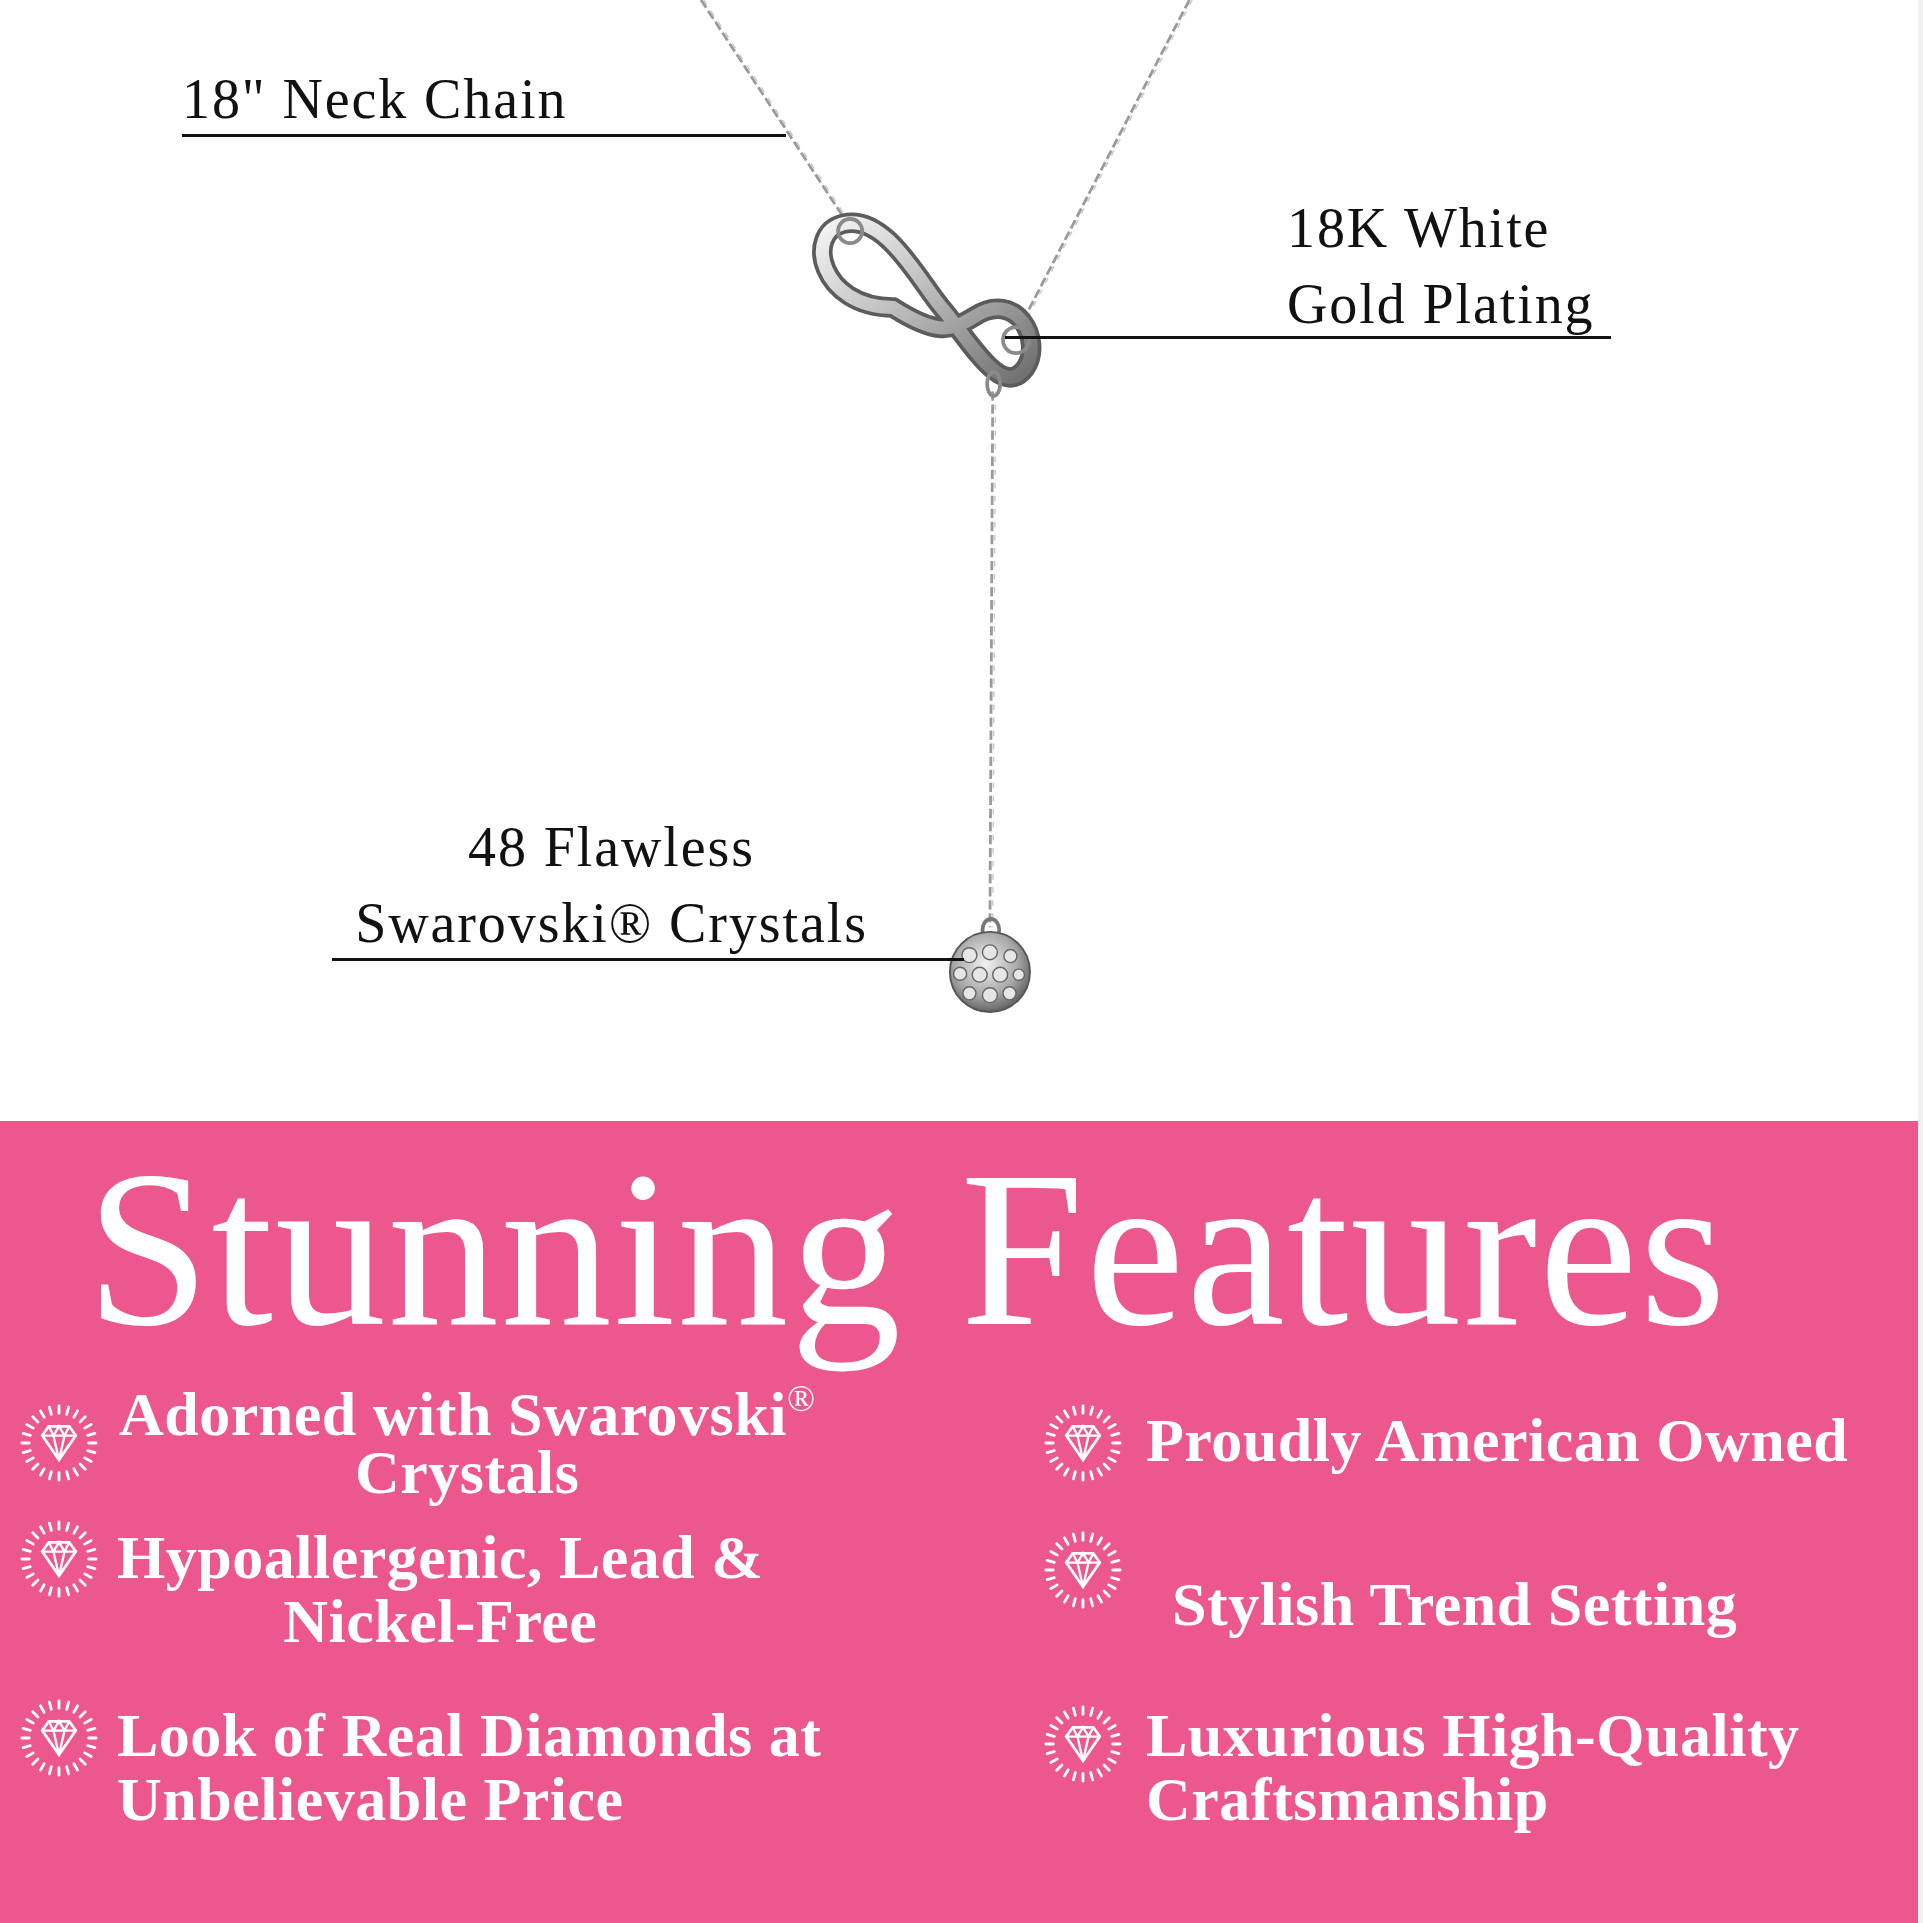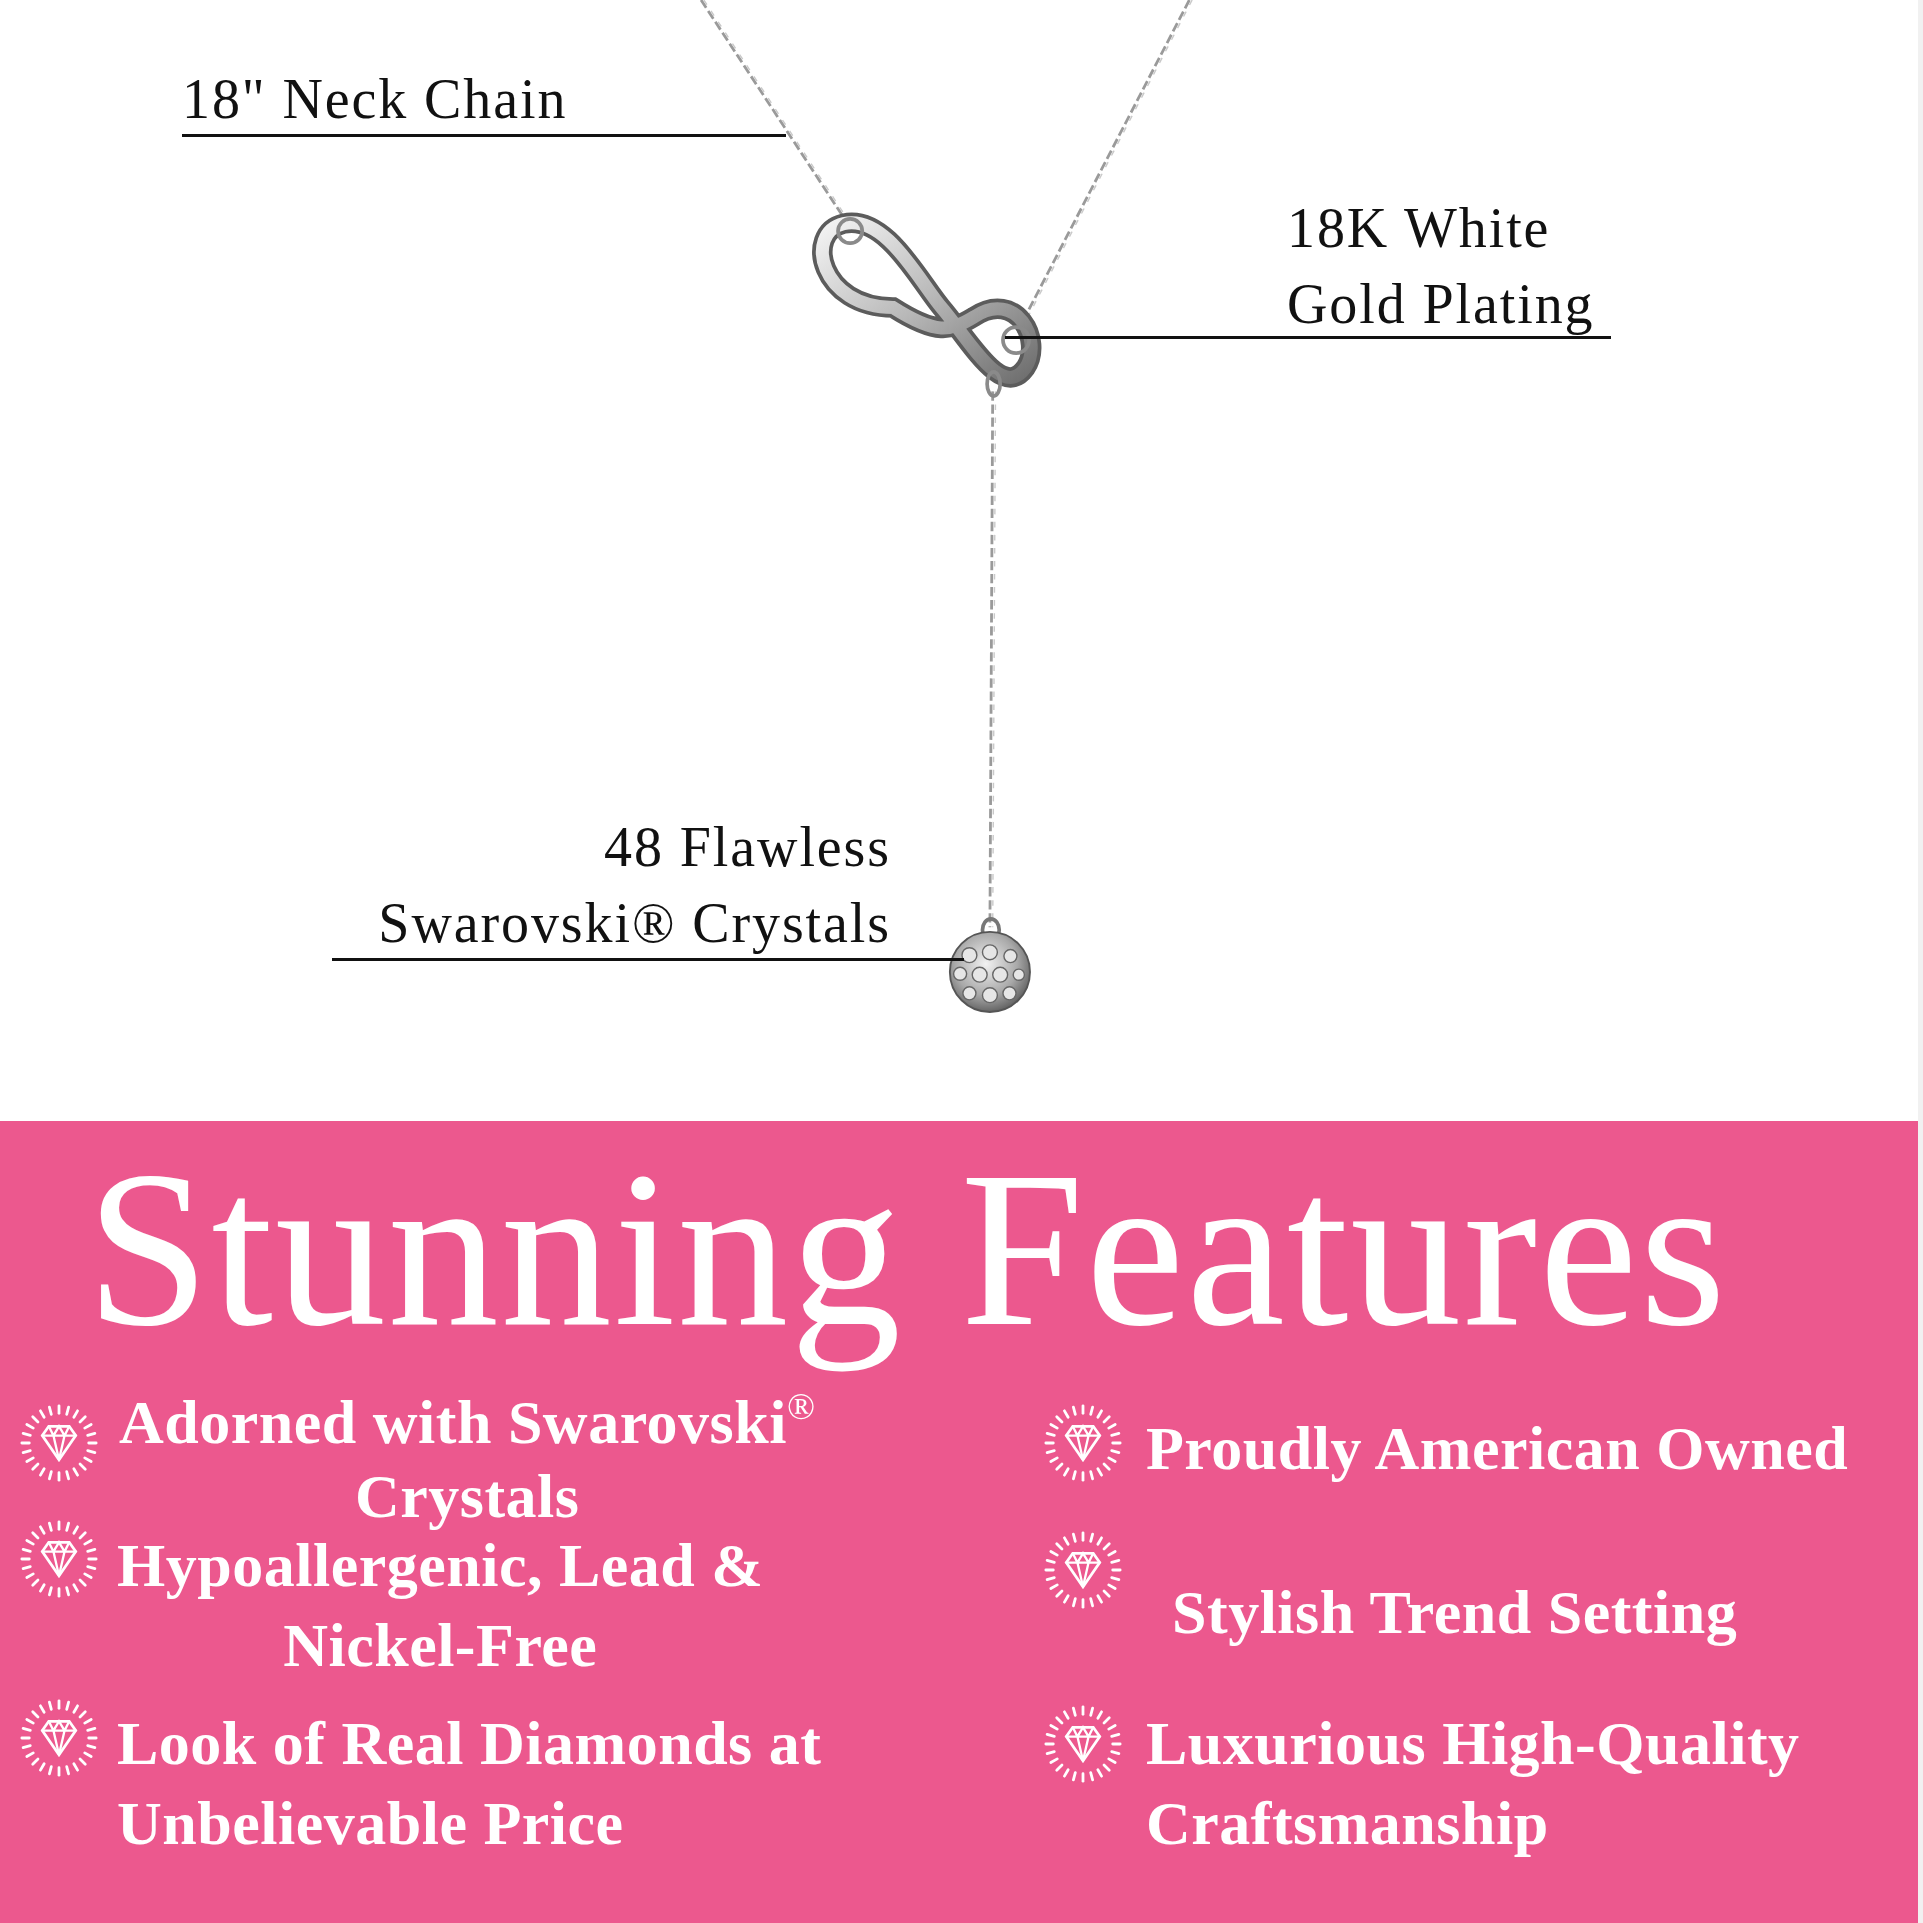"48 Flawless" div.callout-text { text-align: right -> center }
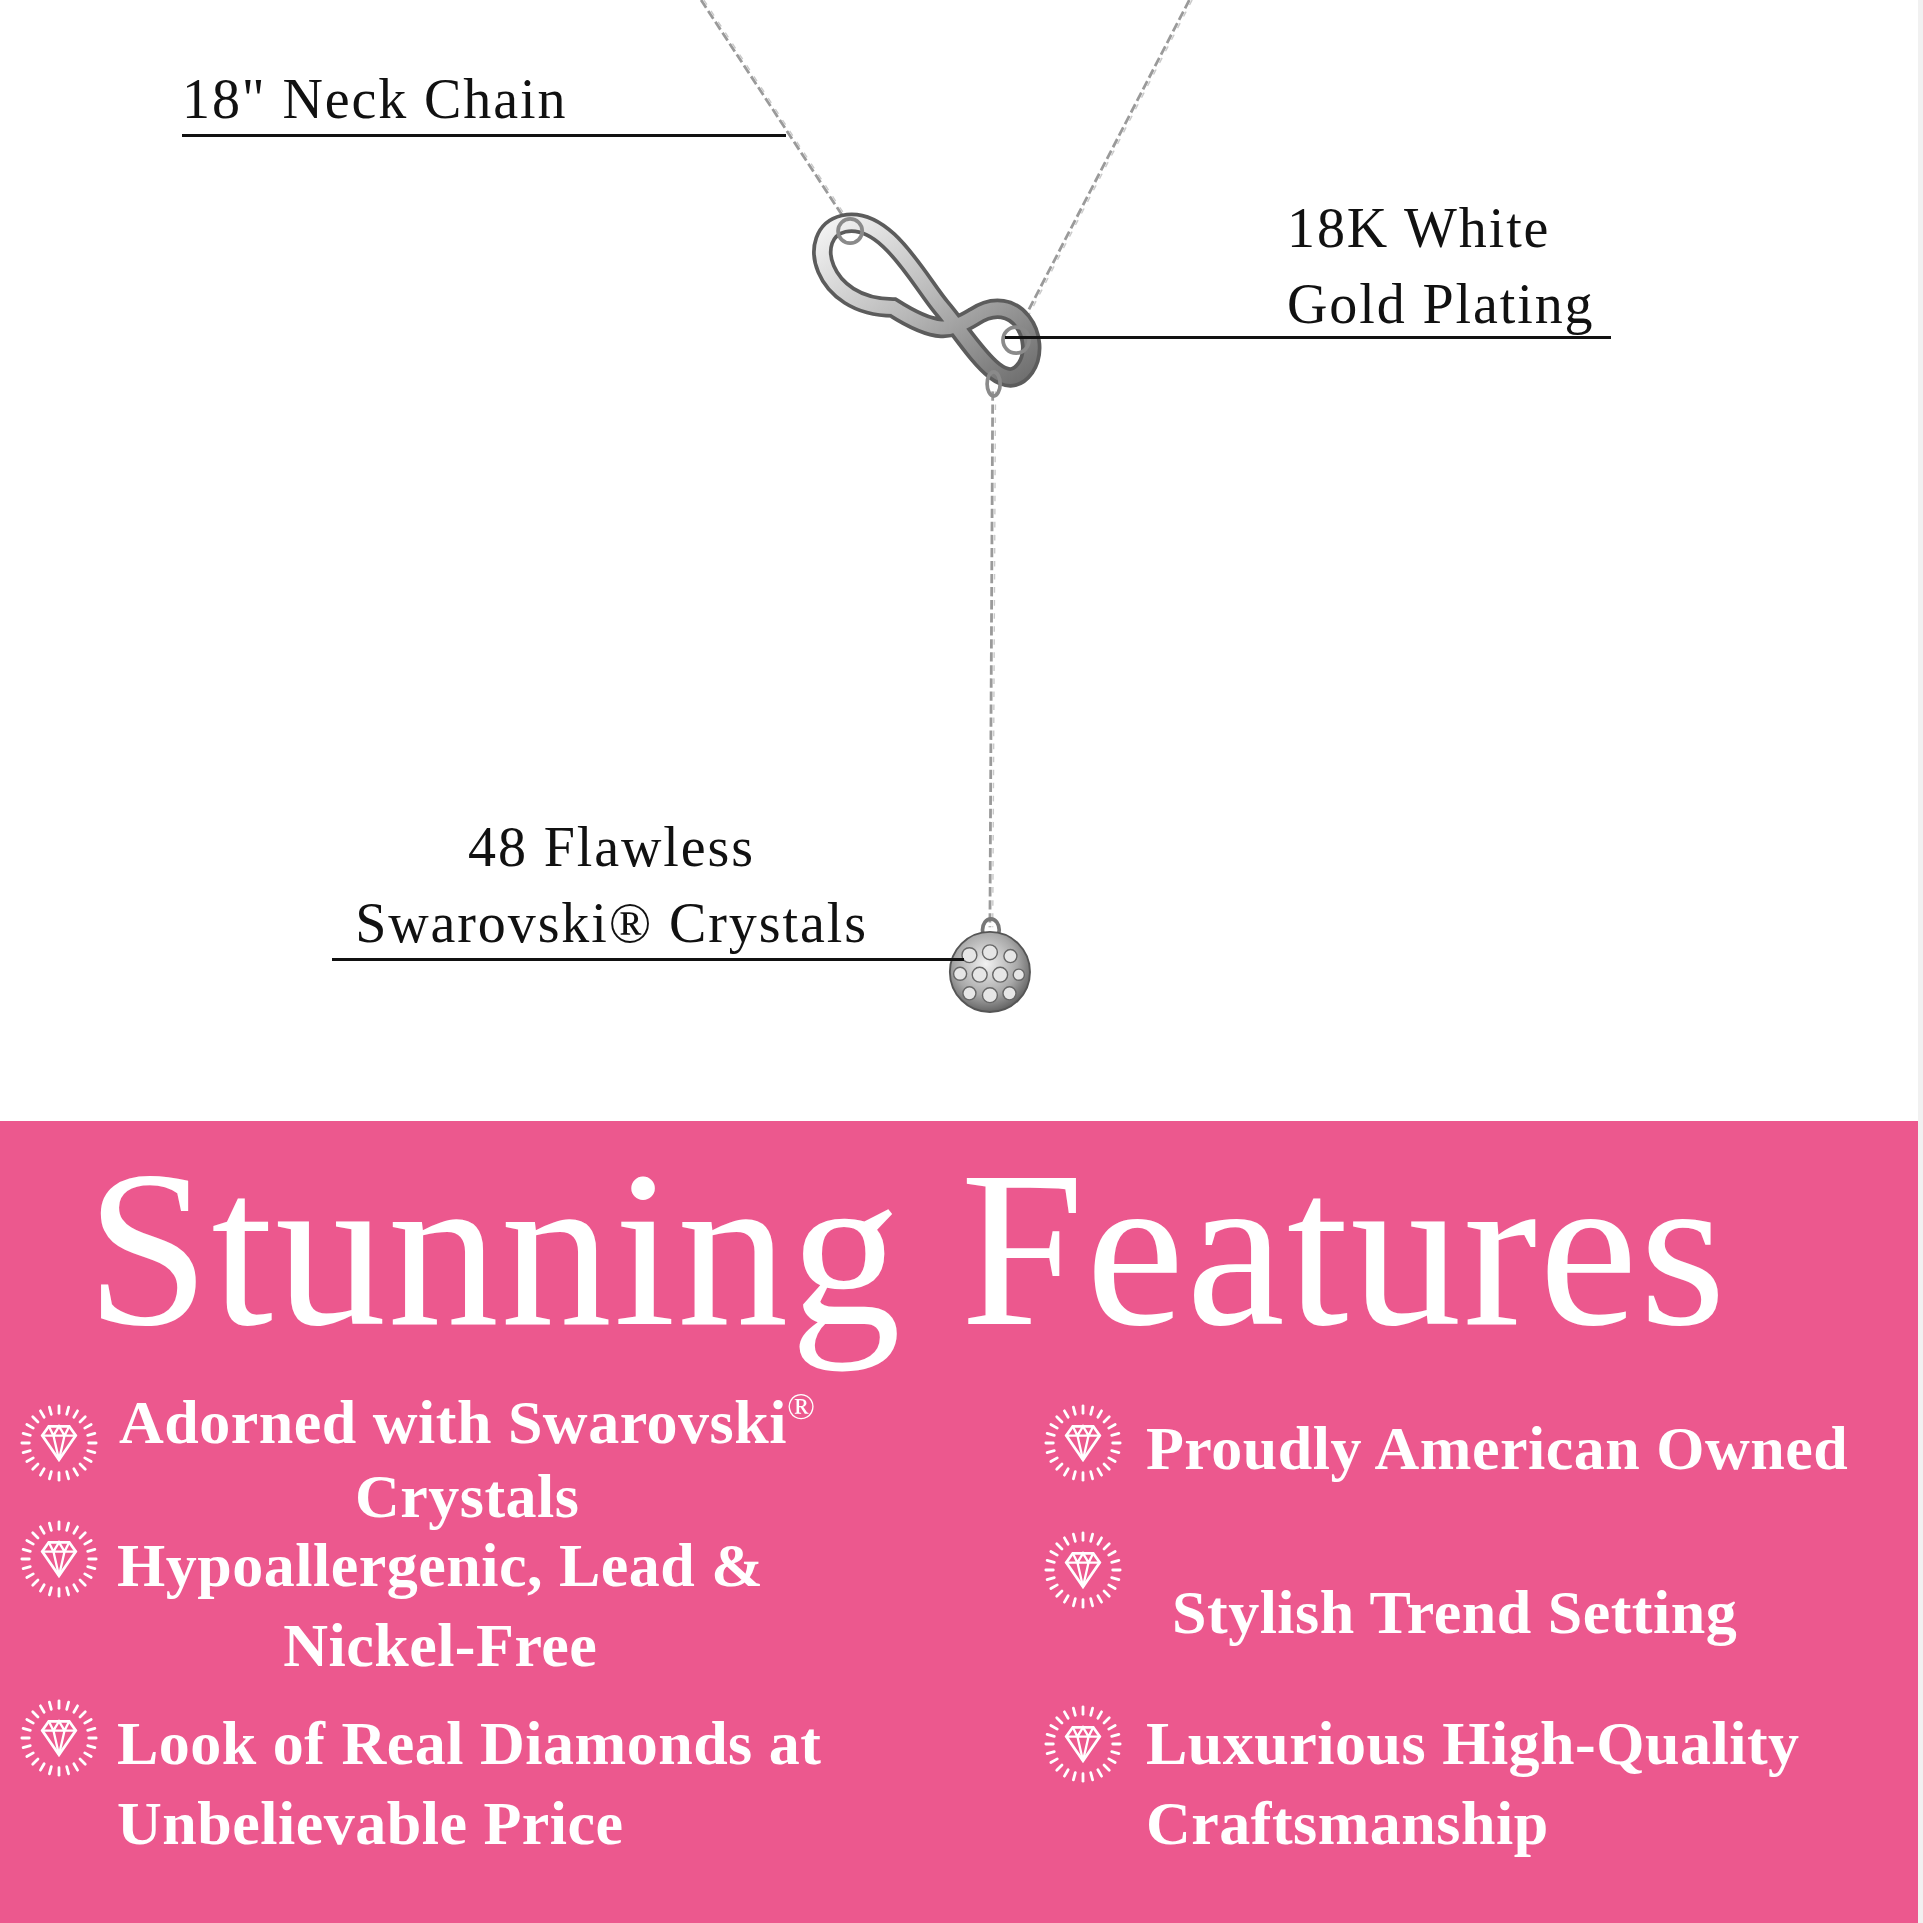"Adorned with Swarovski®" .feature .label { line-height: 80px -> 64px }
